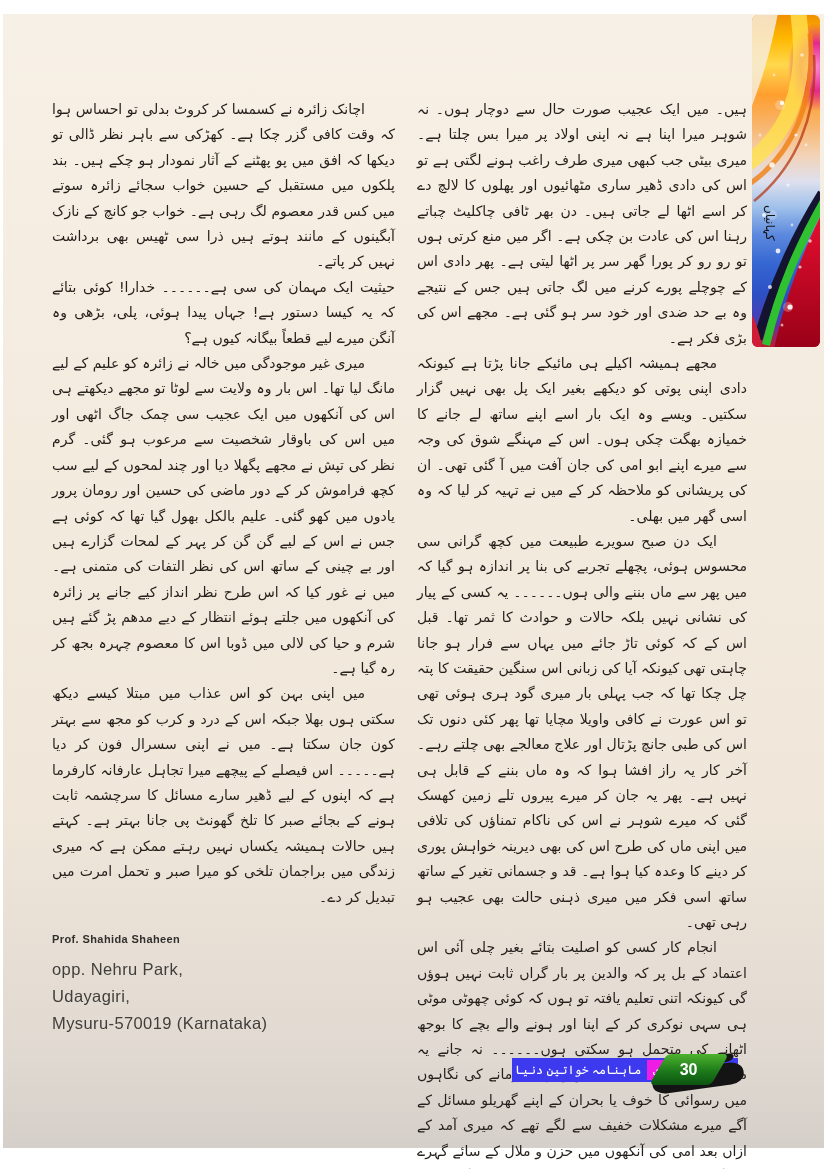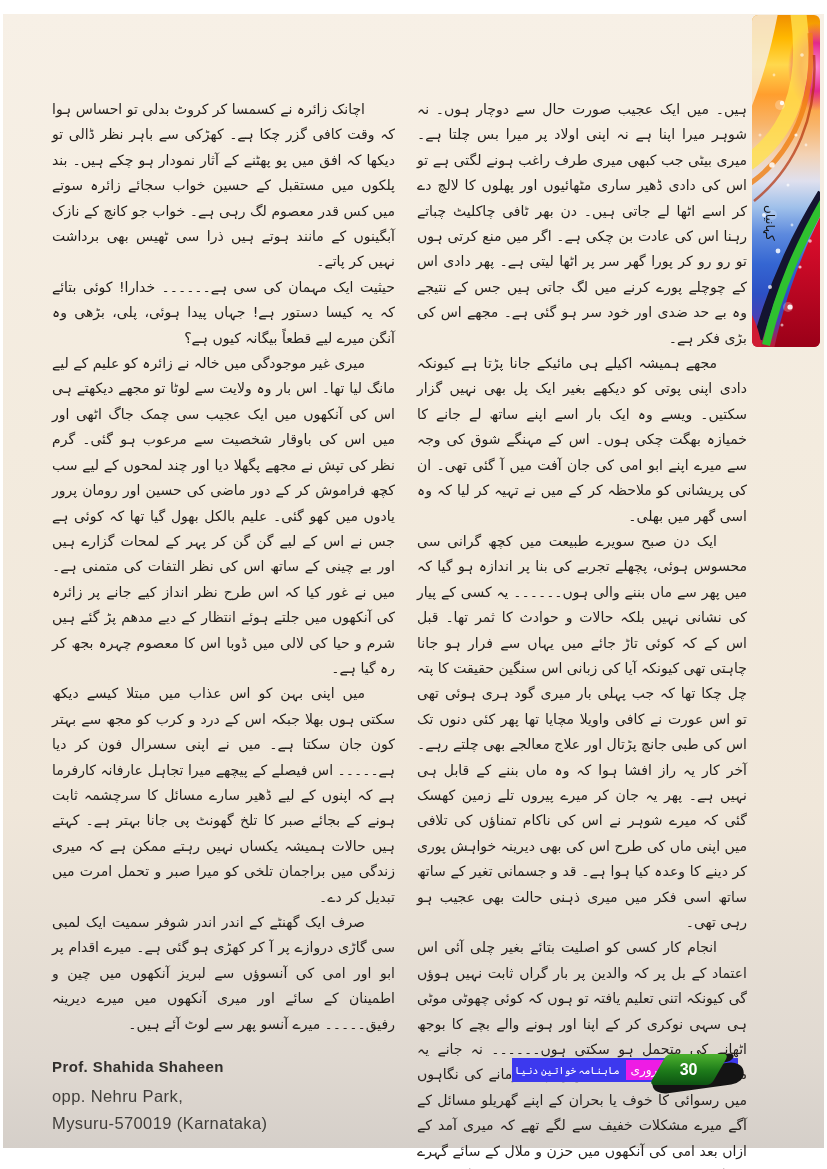"صرف ایک گھنٹے کے اندر" p.para { html: <p>صرف ایک گھنٹے کے اندر اندر شوفر سمیت ایک لمبی سی گاڑی دروازے پر آ کر کھڑی ہو گئی ہے۔ میرے اقدام پر ابو اور امی کی آنسوؤں سے لبریز آنکھوں میں چین و اطمینان کے سائے اور میری آنکھوں میں میرے دیرینہ رفیق۔۔۔۔۔ میرے آنسو پھر سے لوٹ آئے ہیں۔</p> -> none }
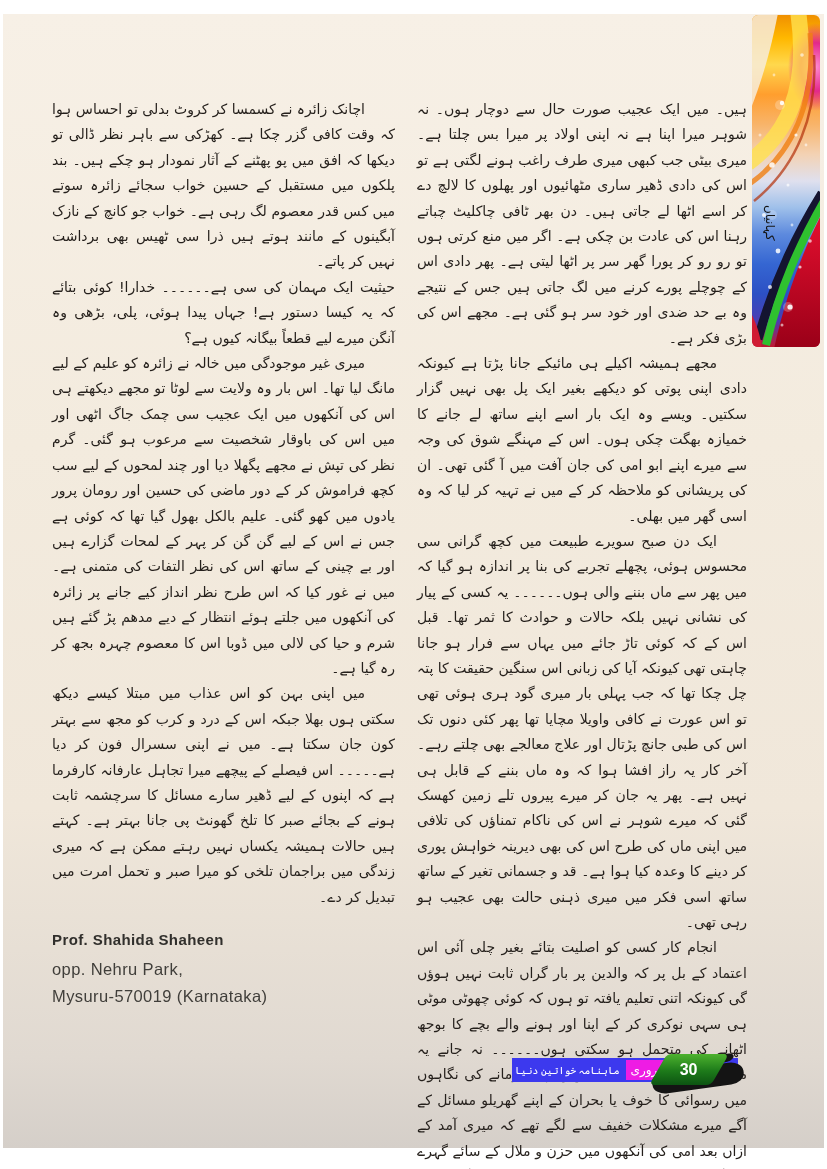"Prof. Shahida Shaheen" .address .name { font-size: 15px -> 11px }
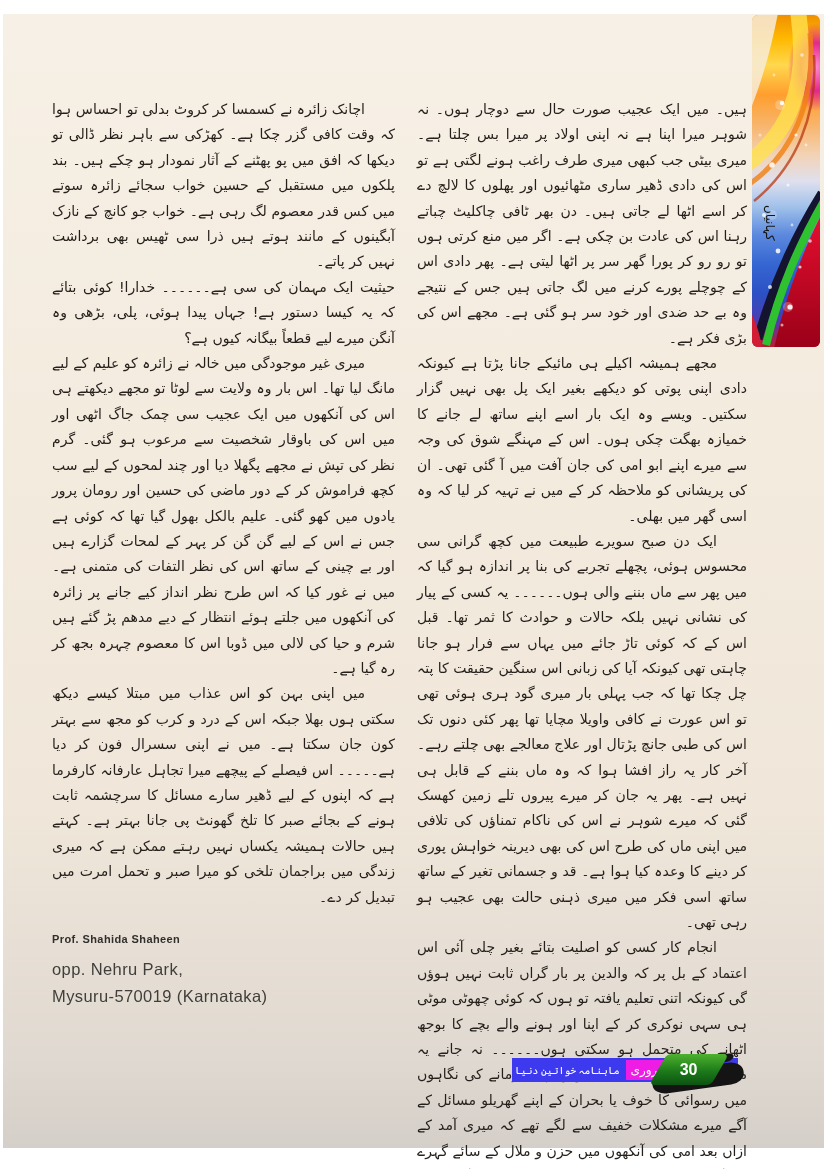"Udayagiri," div { html: none -> <div>Udayagiri,</div> }
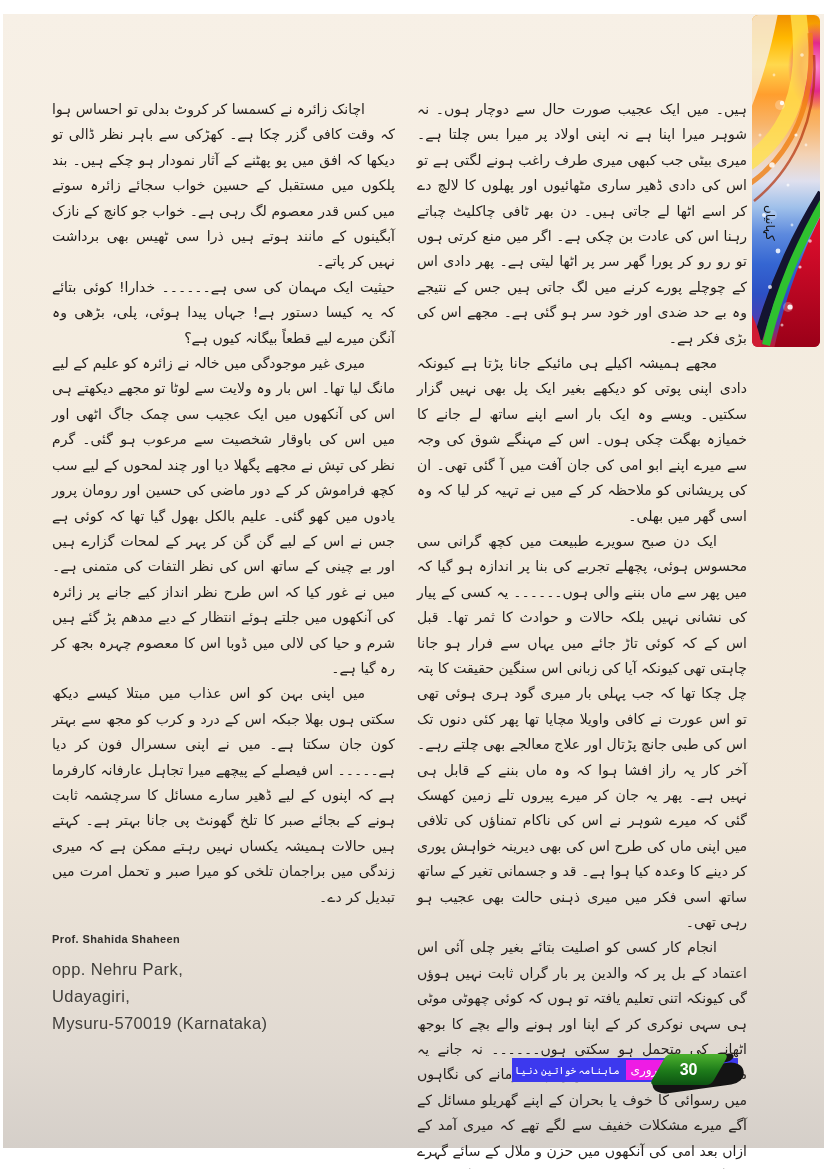"ماہنامہ خواتین دنیا" .f-name { font-family: Liberation Serif, serif -> Liberation Sans, sans-serif; font-size: 10px -> 12px }
